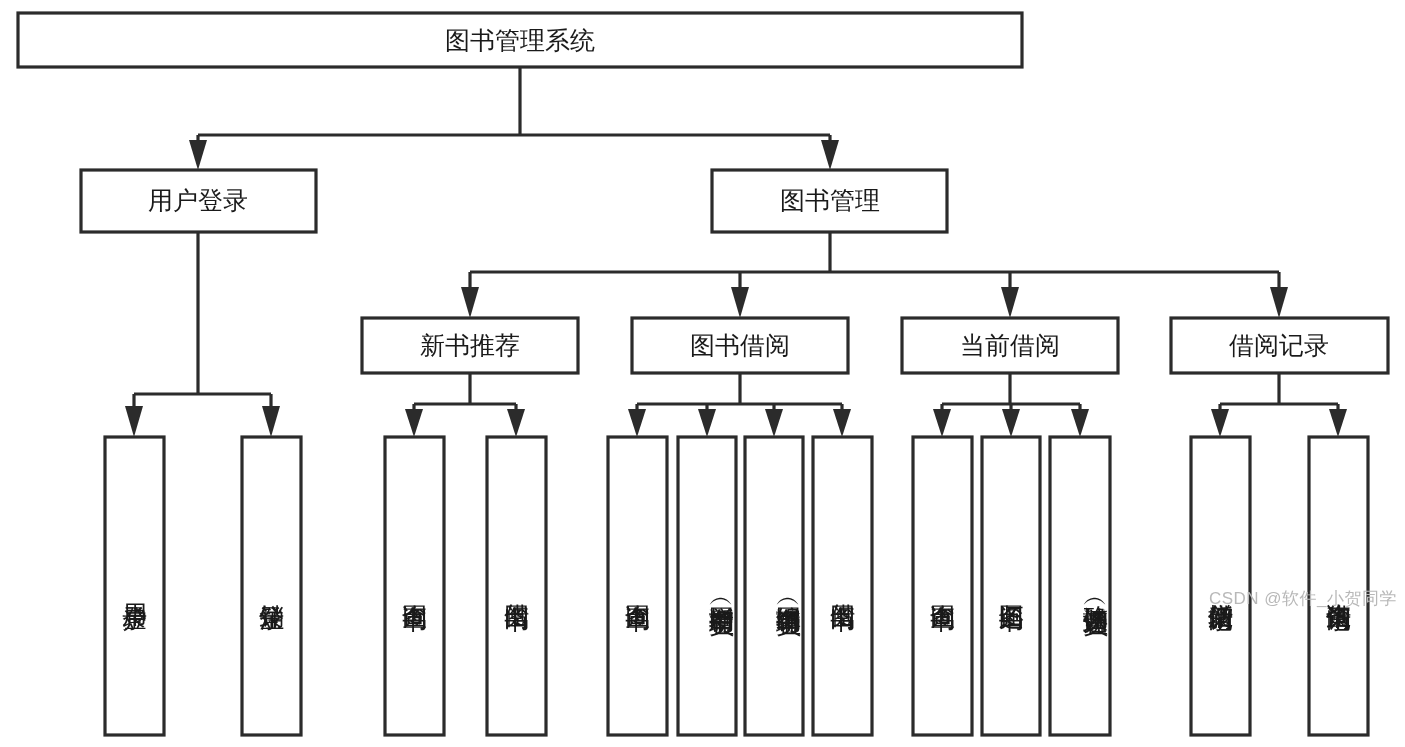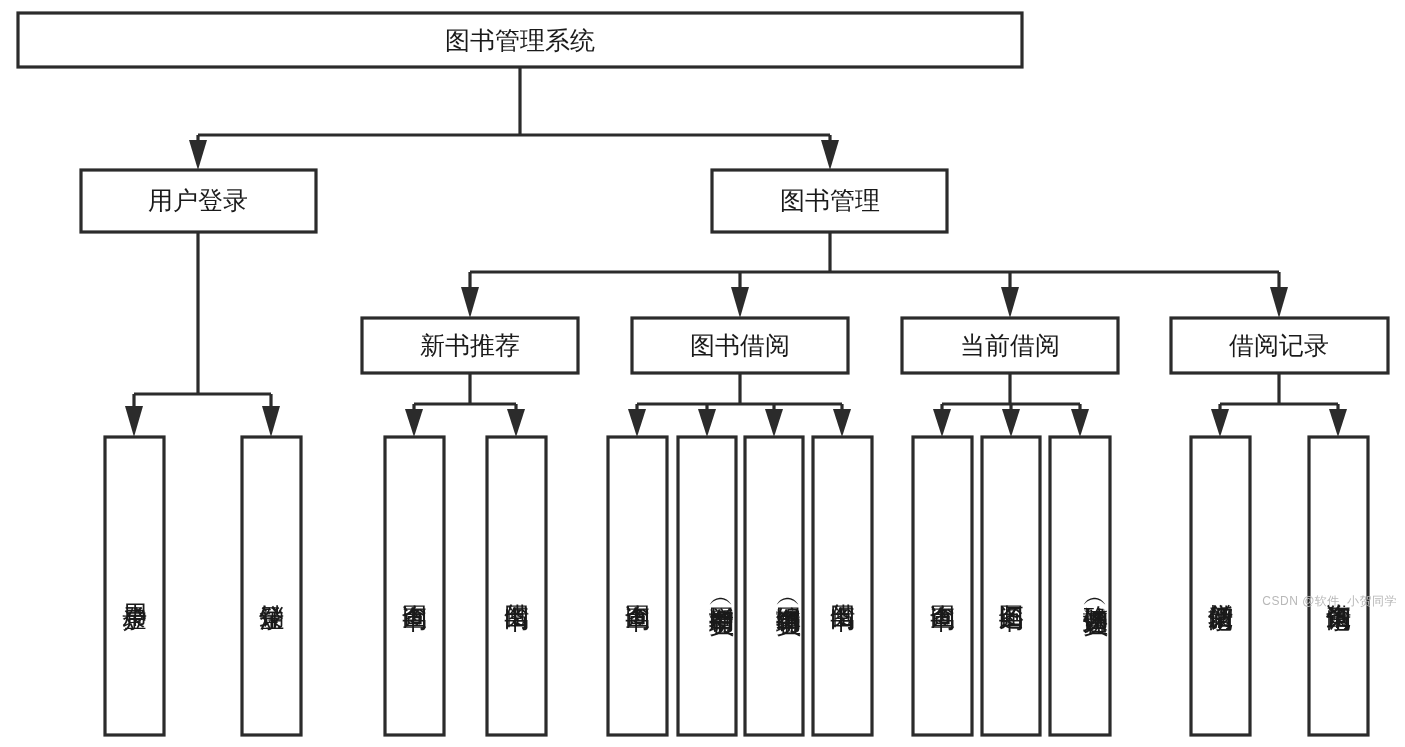"CSDN @软件_小贺同学" .watermark { font-size: 12px -> 17px }
